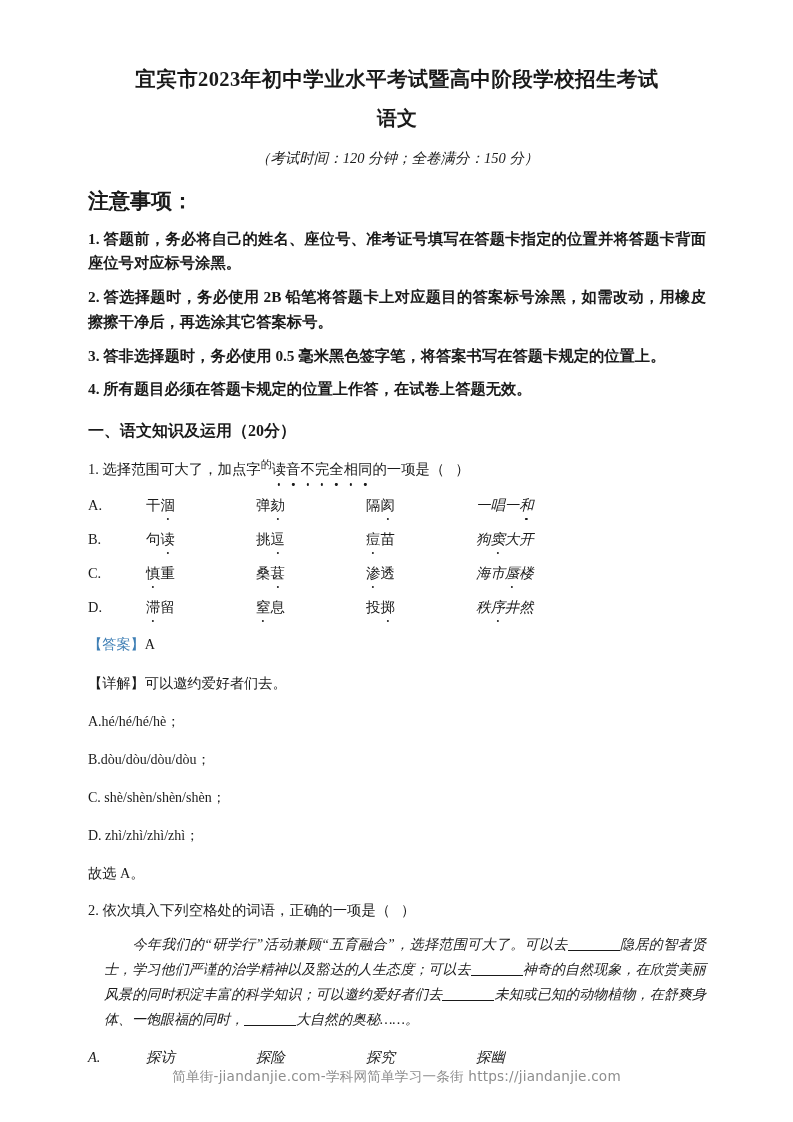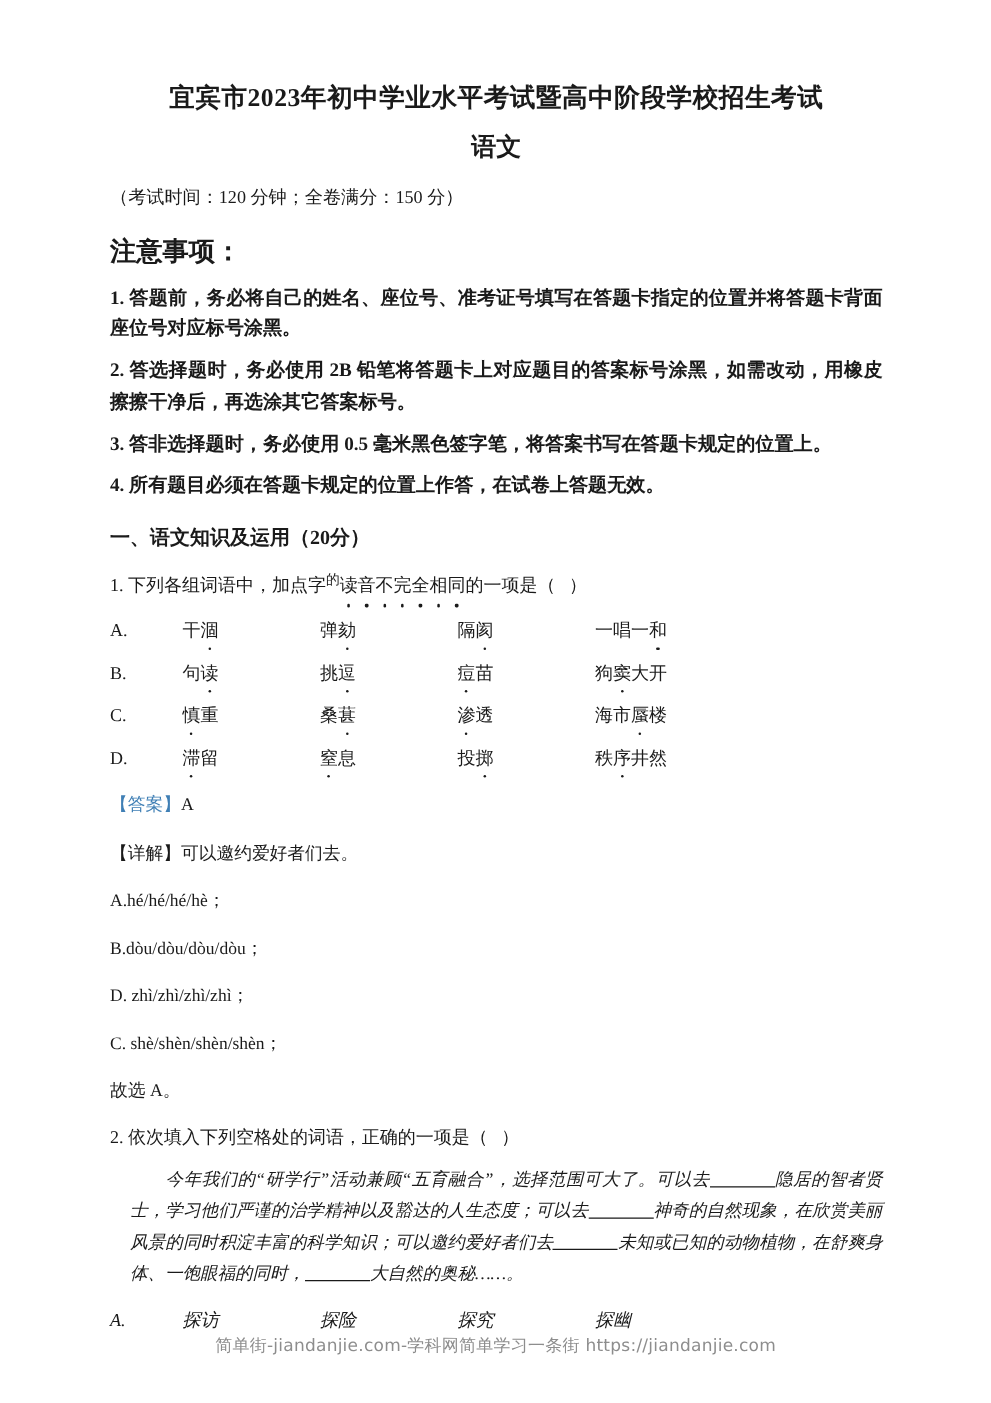"（考试时间：120 分钟；全卷满分：150 分）" .doc-meta { font-style: none -> italic; text-align: none -> center }
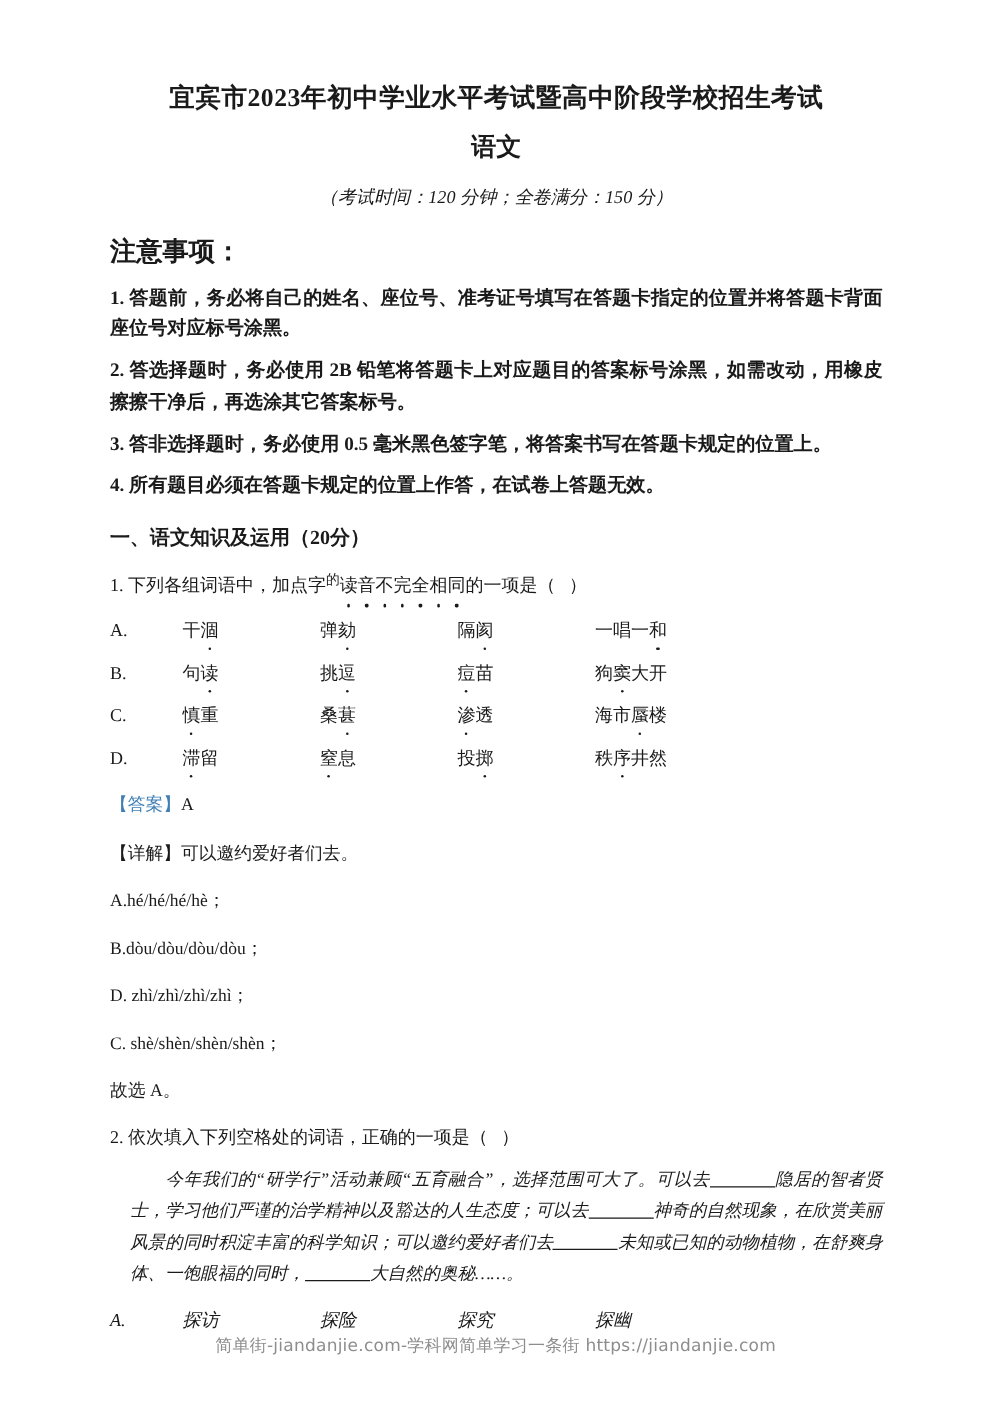"下列各组词语中，加点字" span { text: 下列各组词语中 -> 选择范围可大了 }
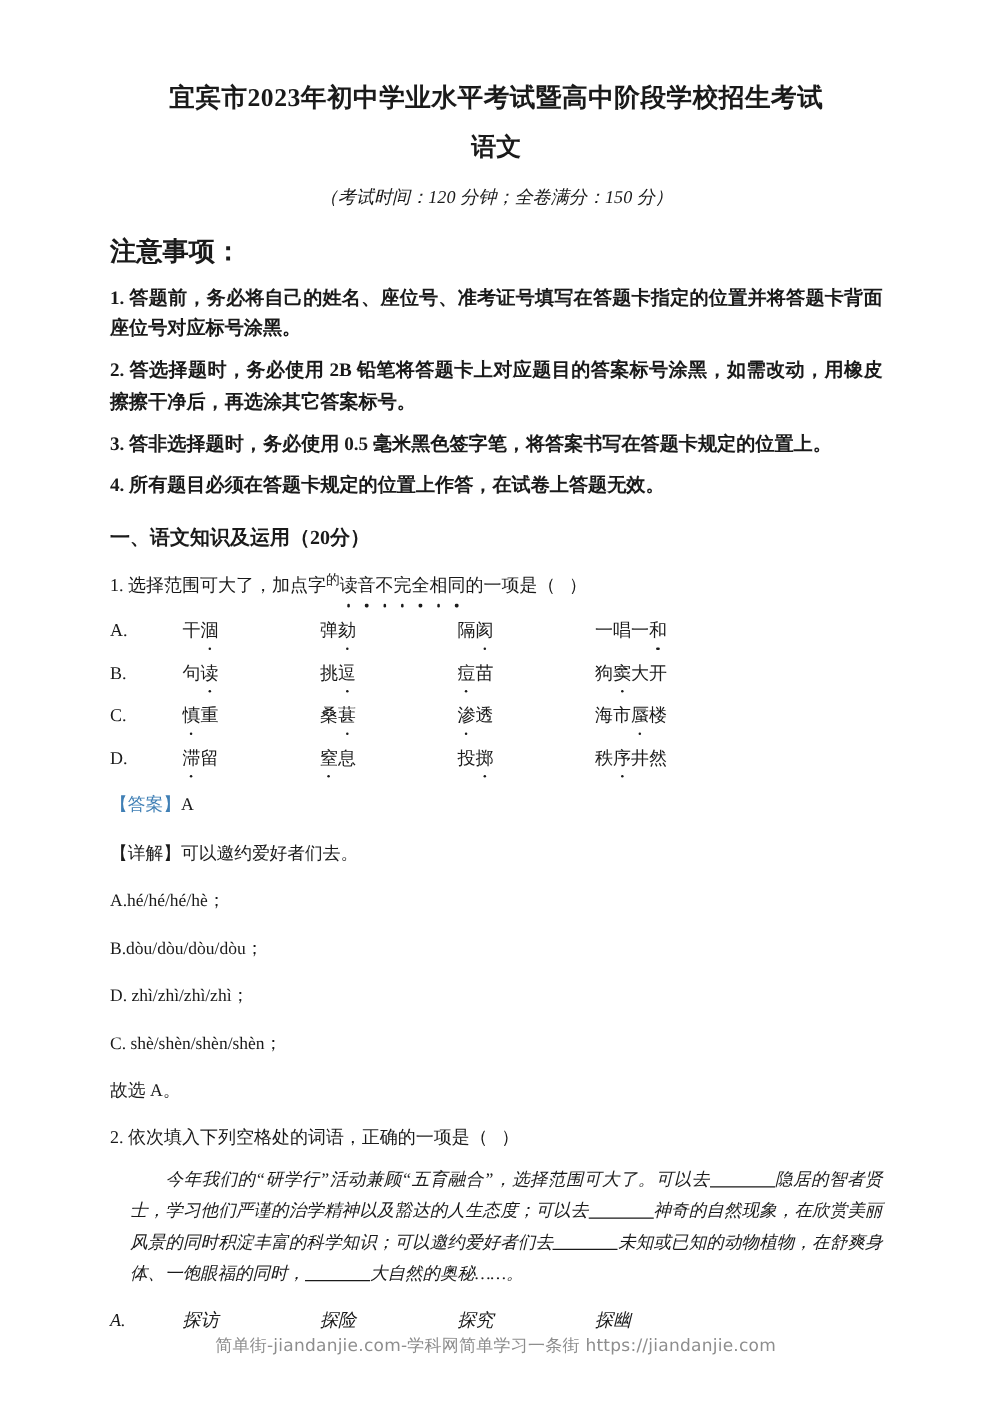"一唱一和" .opt-cell.wide { font-style: none -> italic }
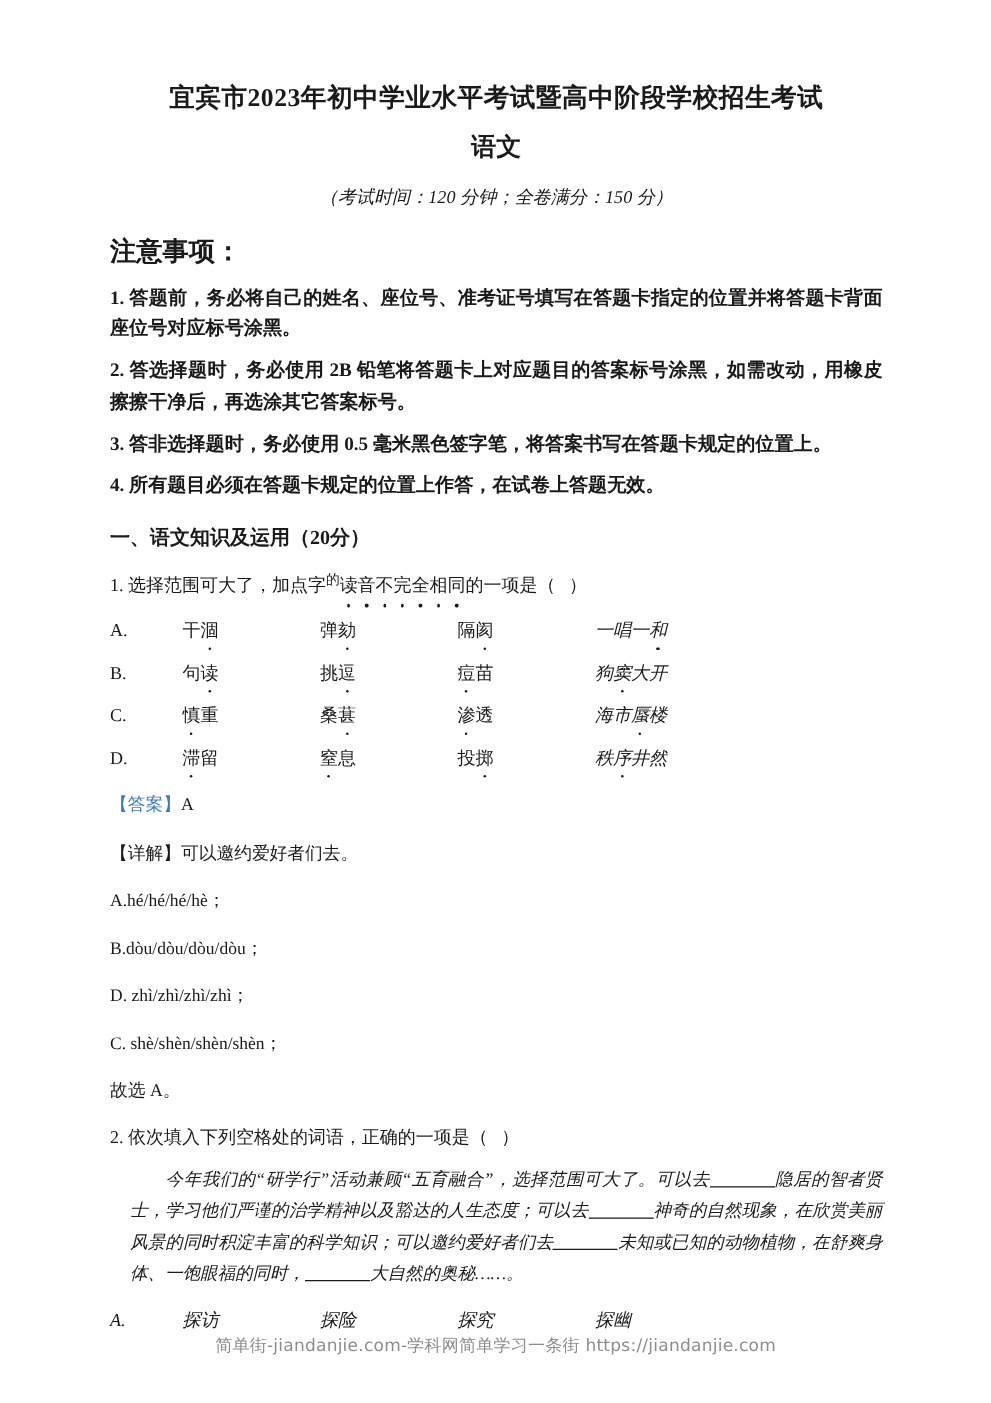"D. zhì/zhì/zhì/zhì；" p.pinyin-line { order: before "C. shè/shèn/shèn/shèn；" -> after "C. shè/shèn/shèn/shèn；" }
